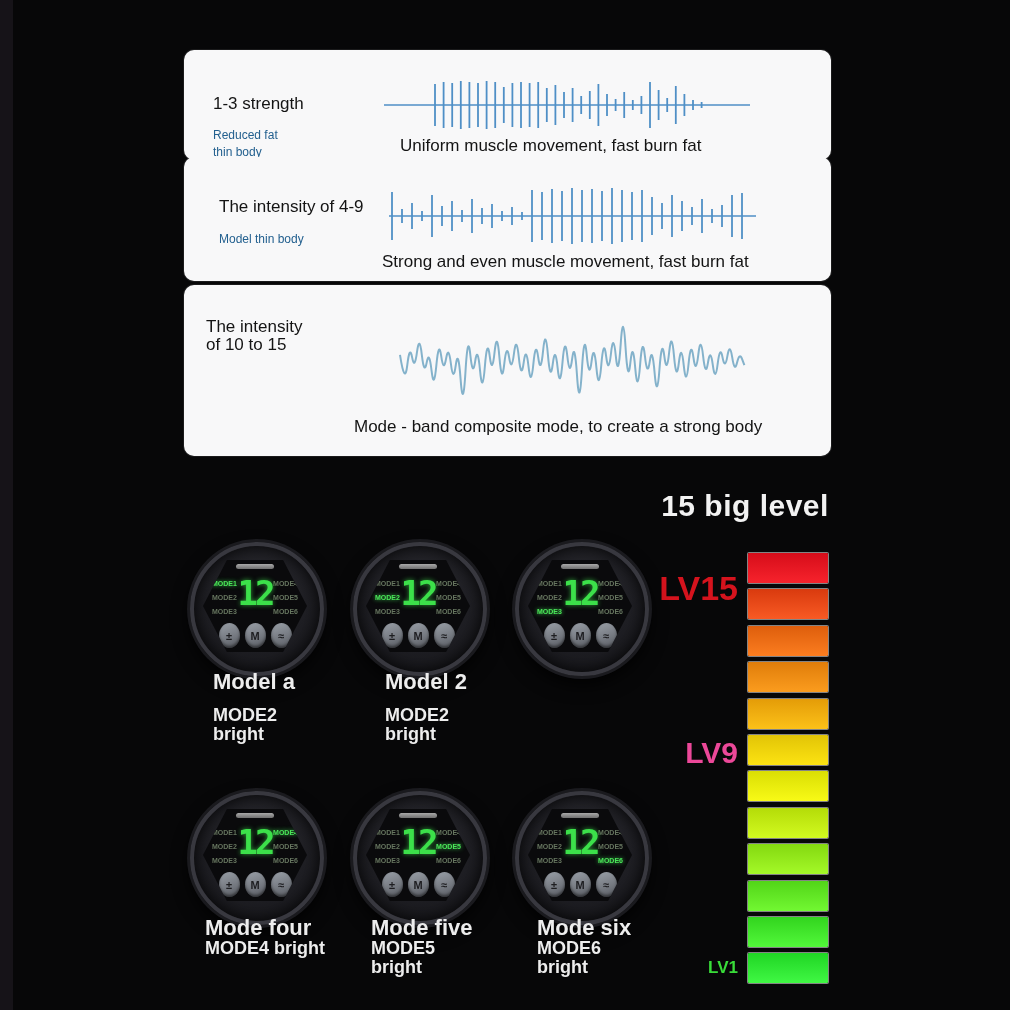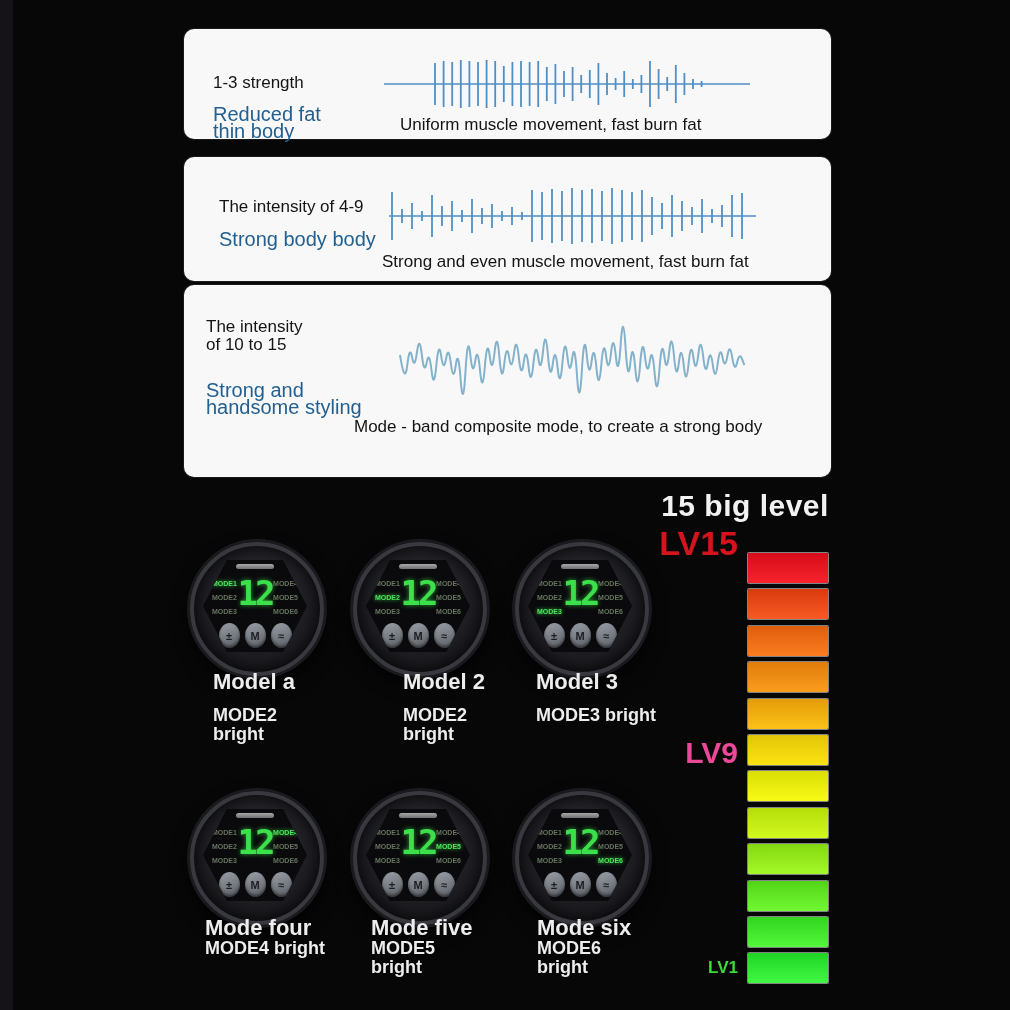"1-3 strength" .p1 { top: 29px -> 50px }
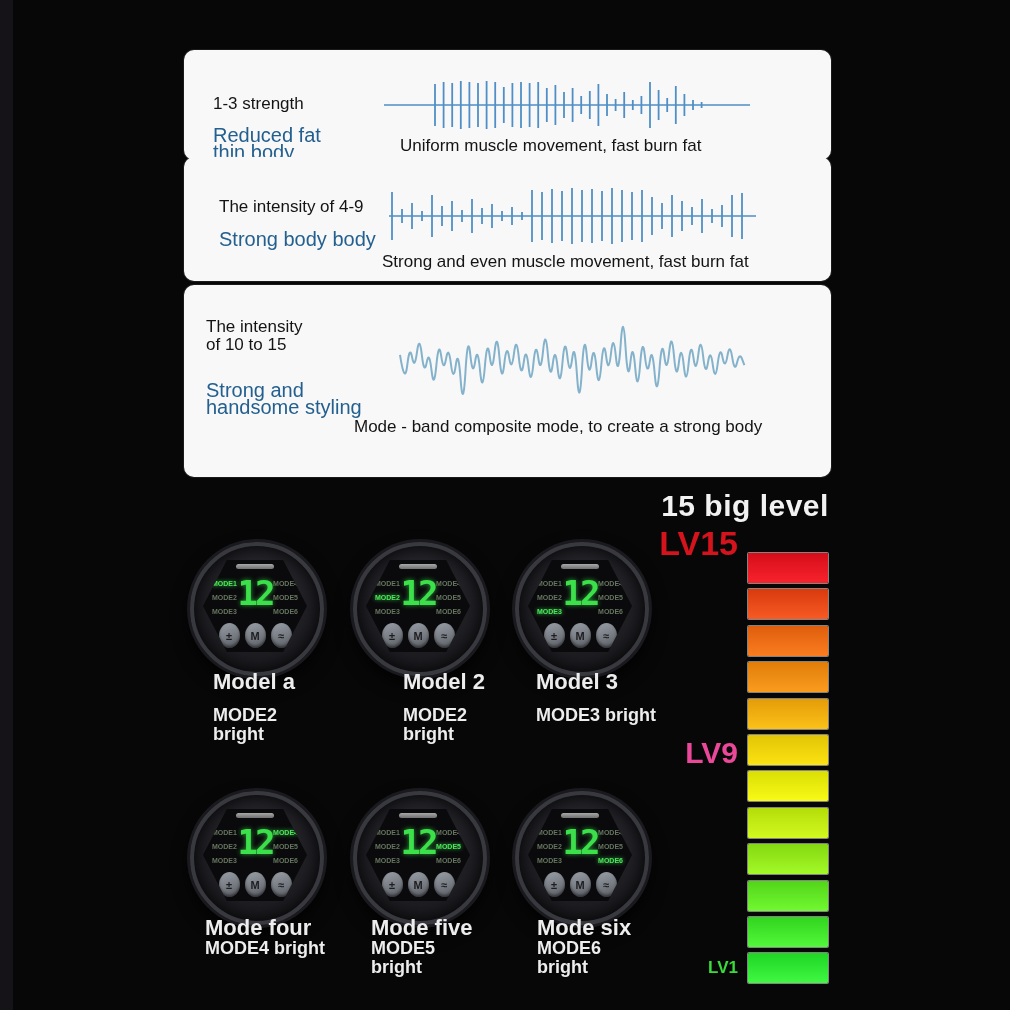"Reduced fat" .p-sub { font-size: 20px -> 12px }
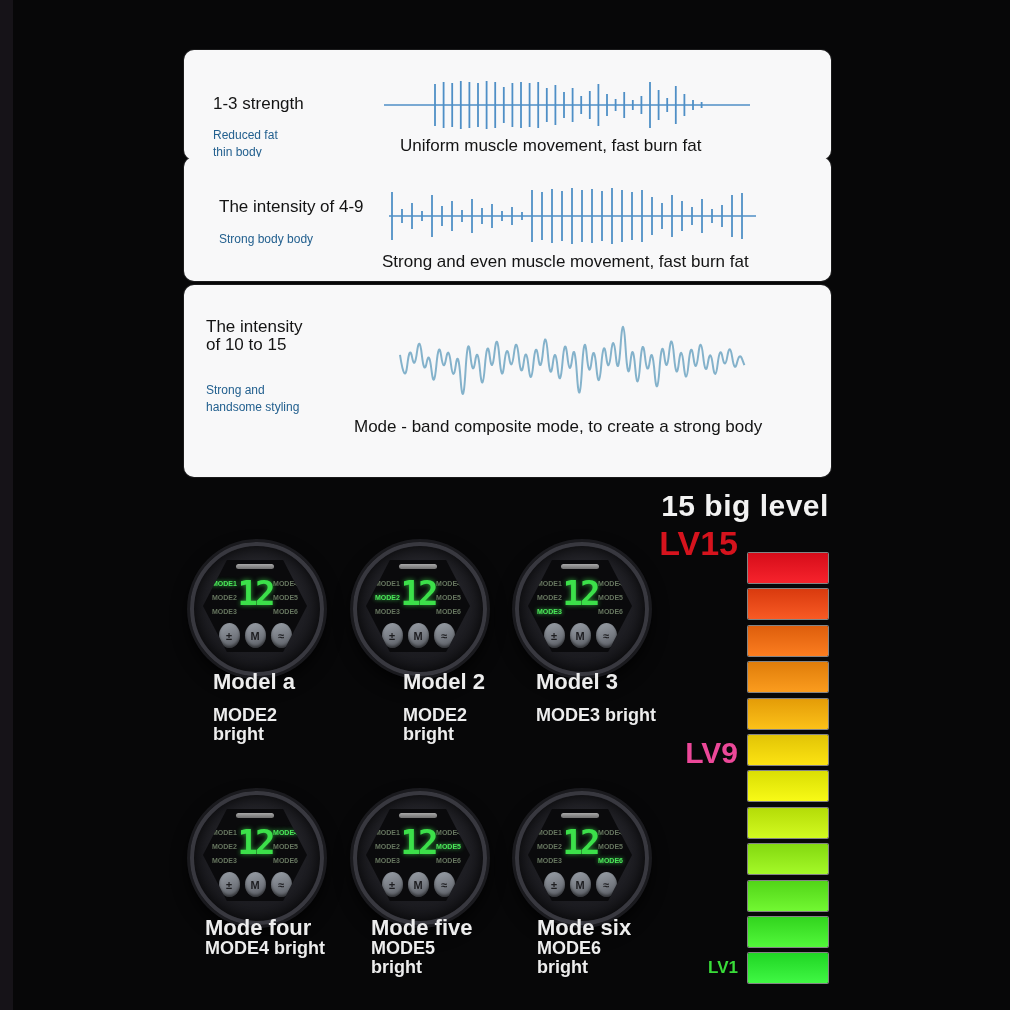"Strong body body" div.p-sub { text: Strong body -> Model thin }
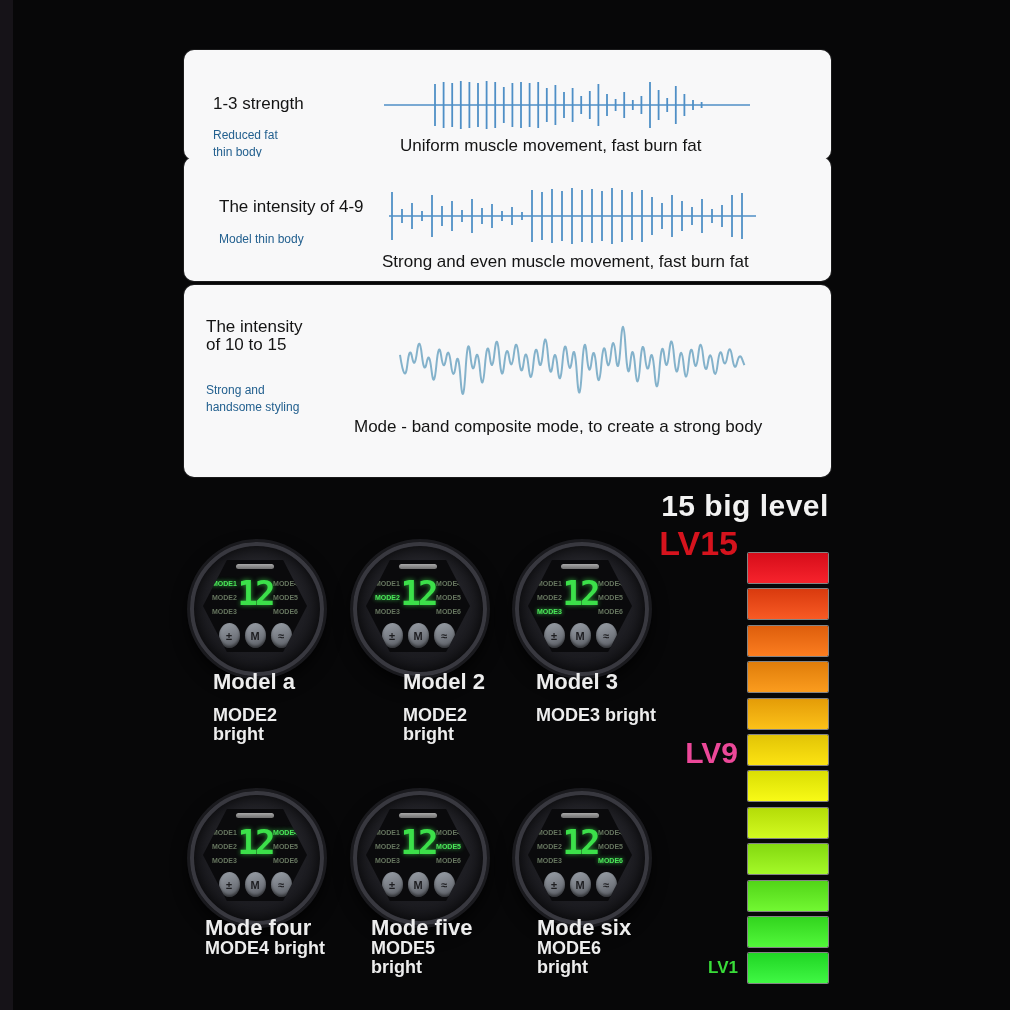"The intensity" .p3 { height: 192px -> 171px }
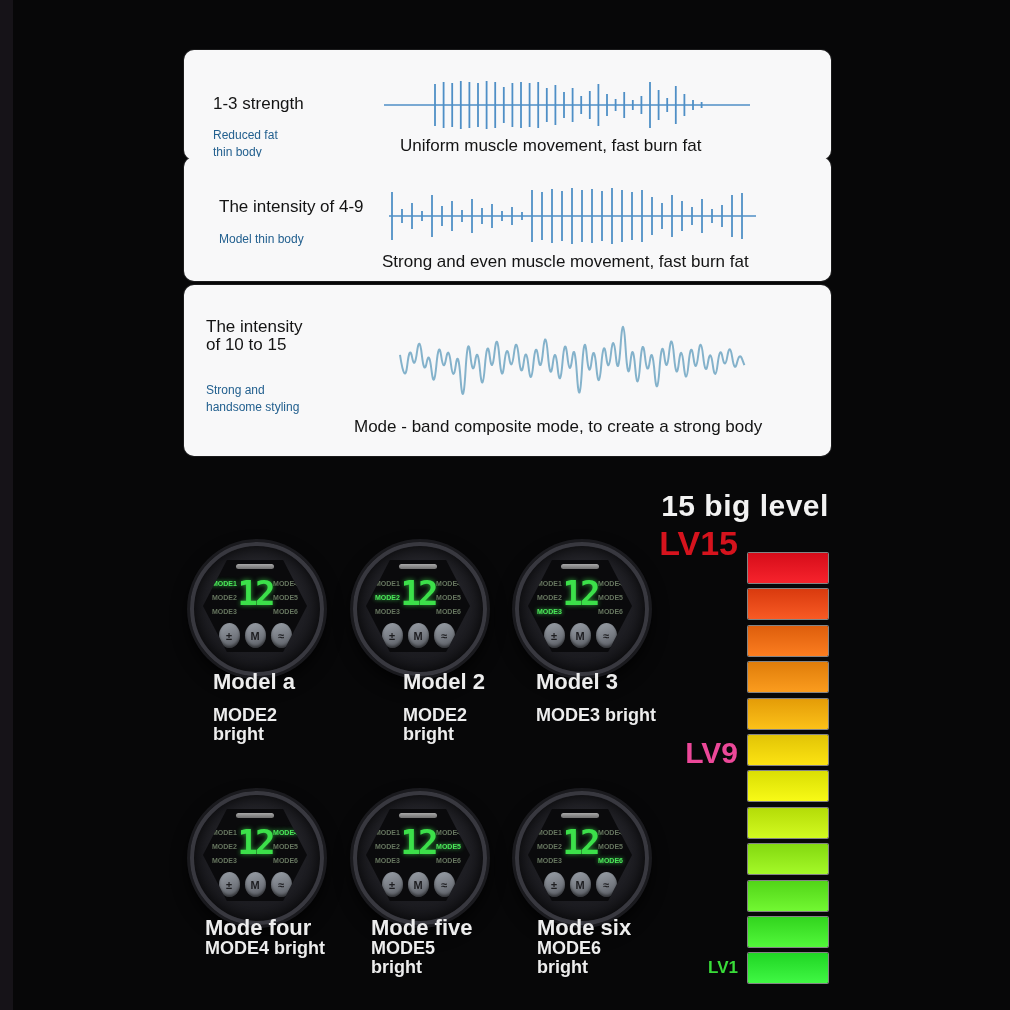"Strong and" div.p-sub { html: <div> <div>Strong and</div> <div>handsome styling</div> </div> -> none }
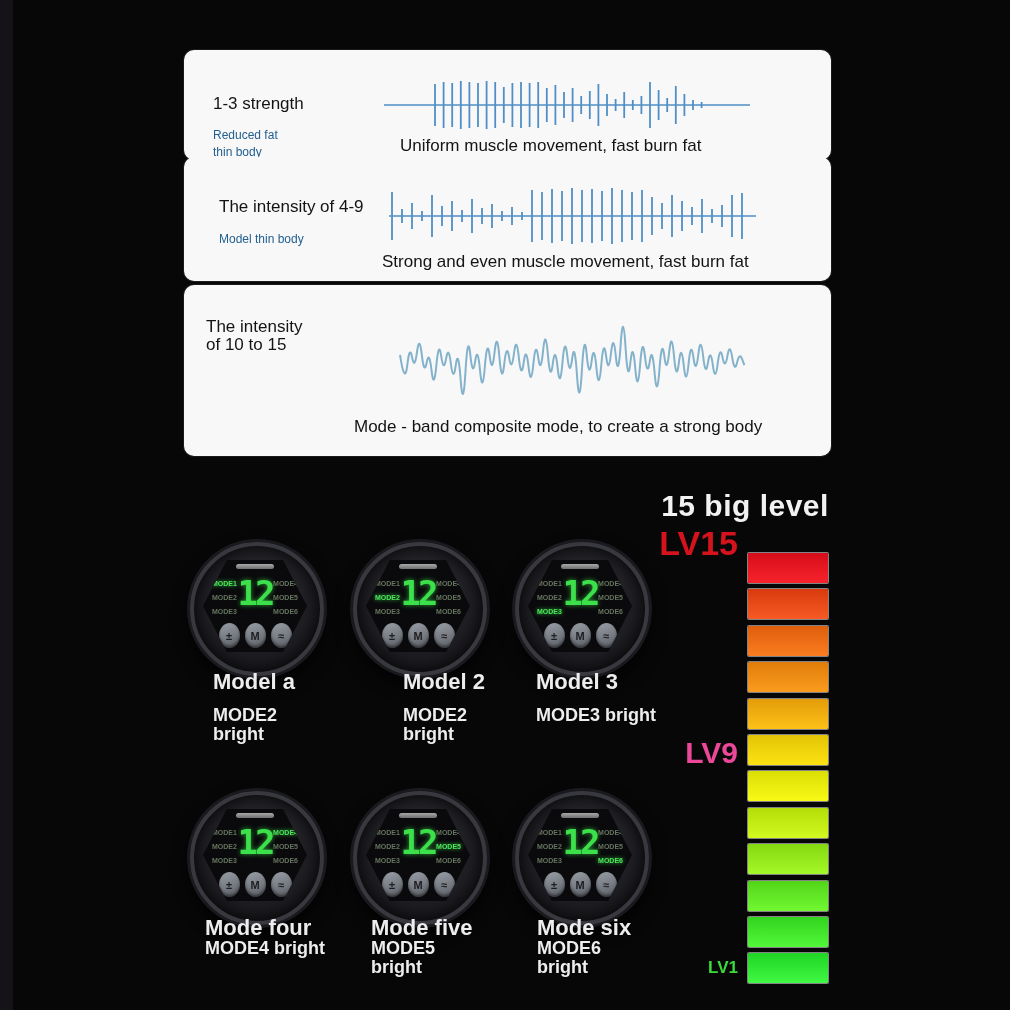"LV15" .lv15 { top: 524px -> 569px }
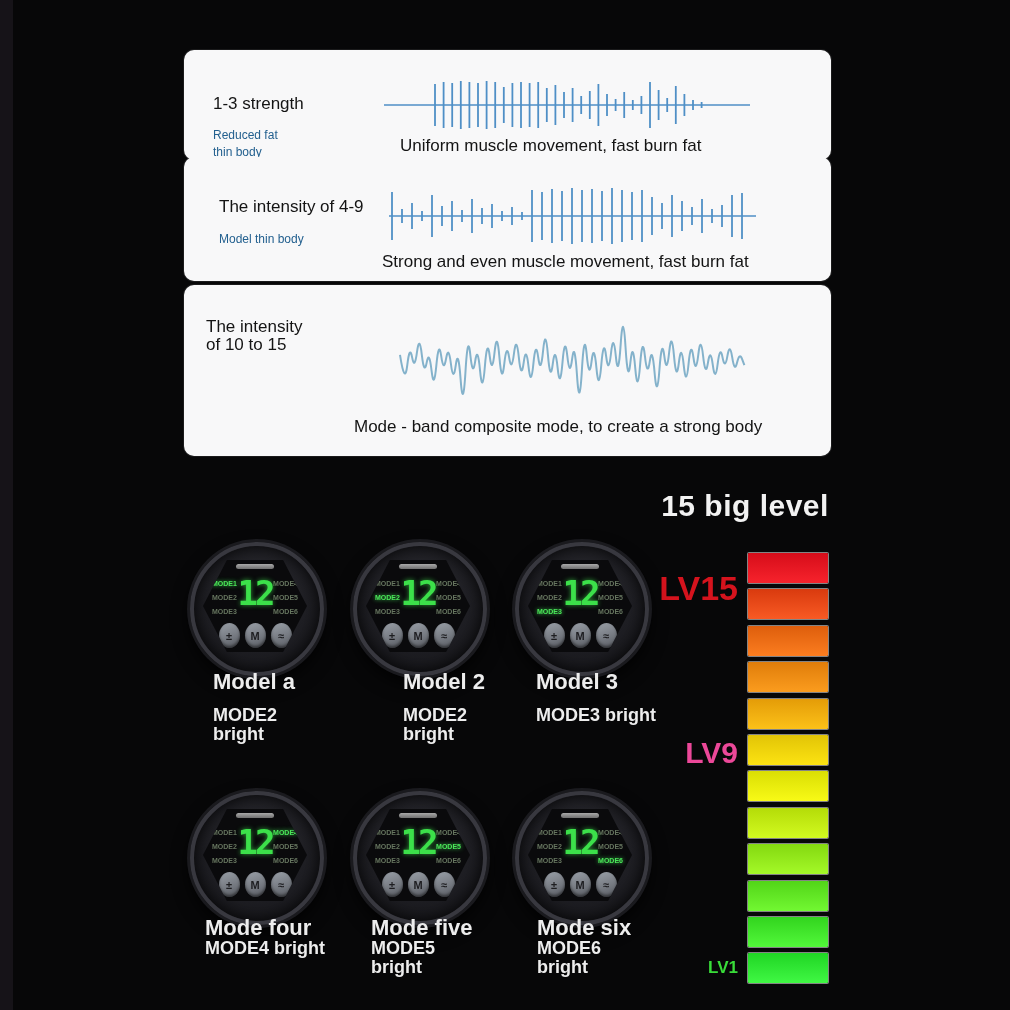"Model 2" div.caption { left: 50px -> 32px }
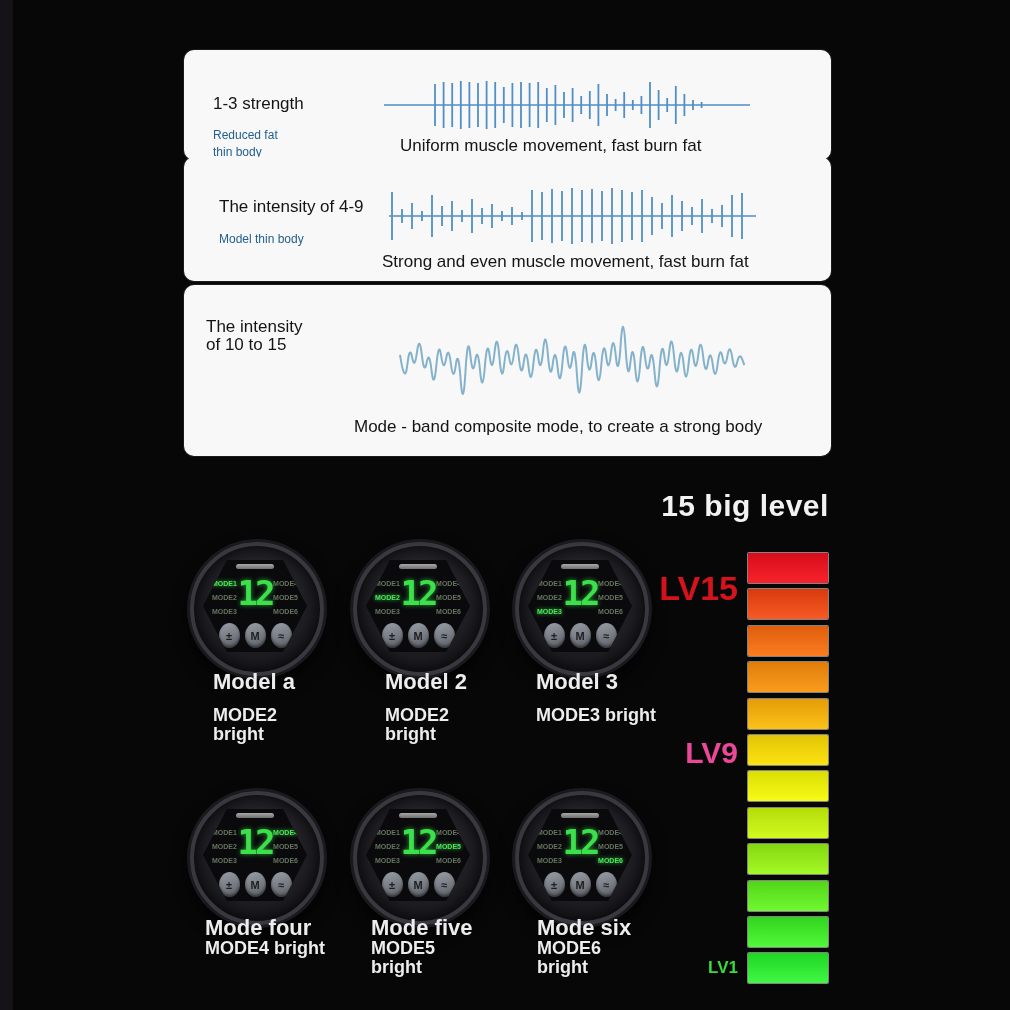"Model 3" div.caption { html: <div> <div>Model 3</div> <div> <div>MODE3 bright</div> </div> </div> -> none }
